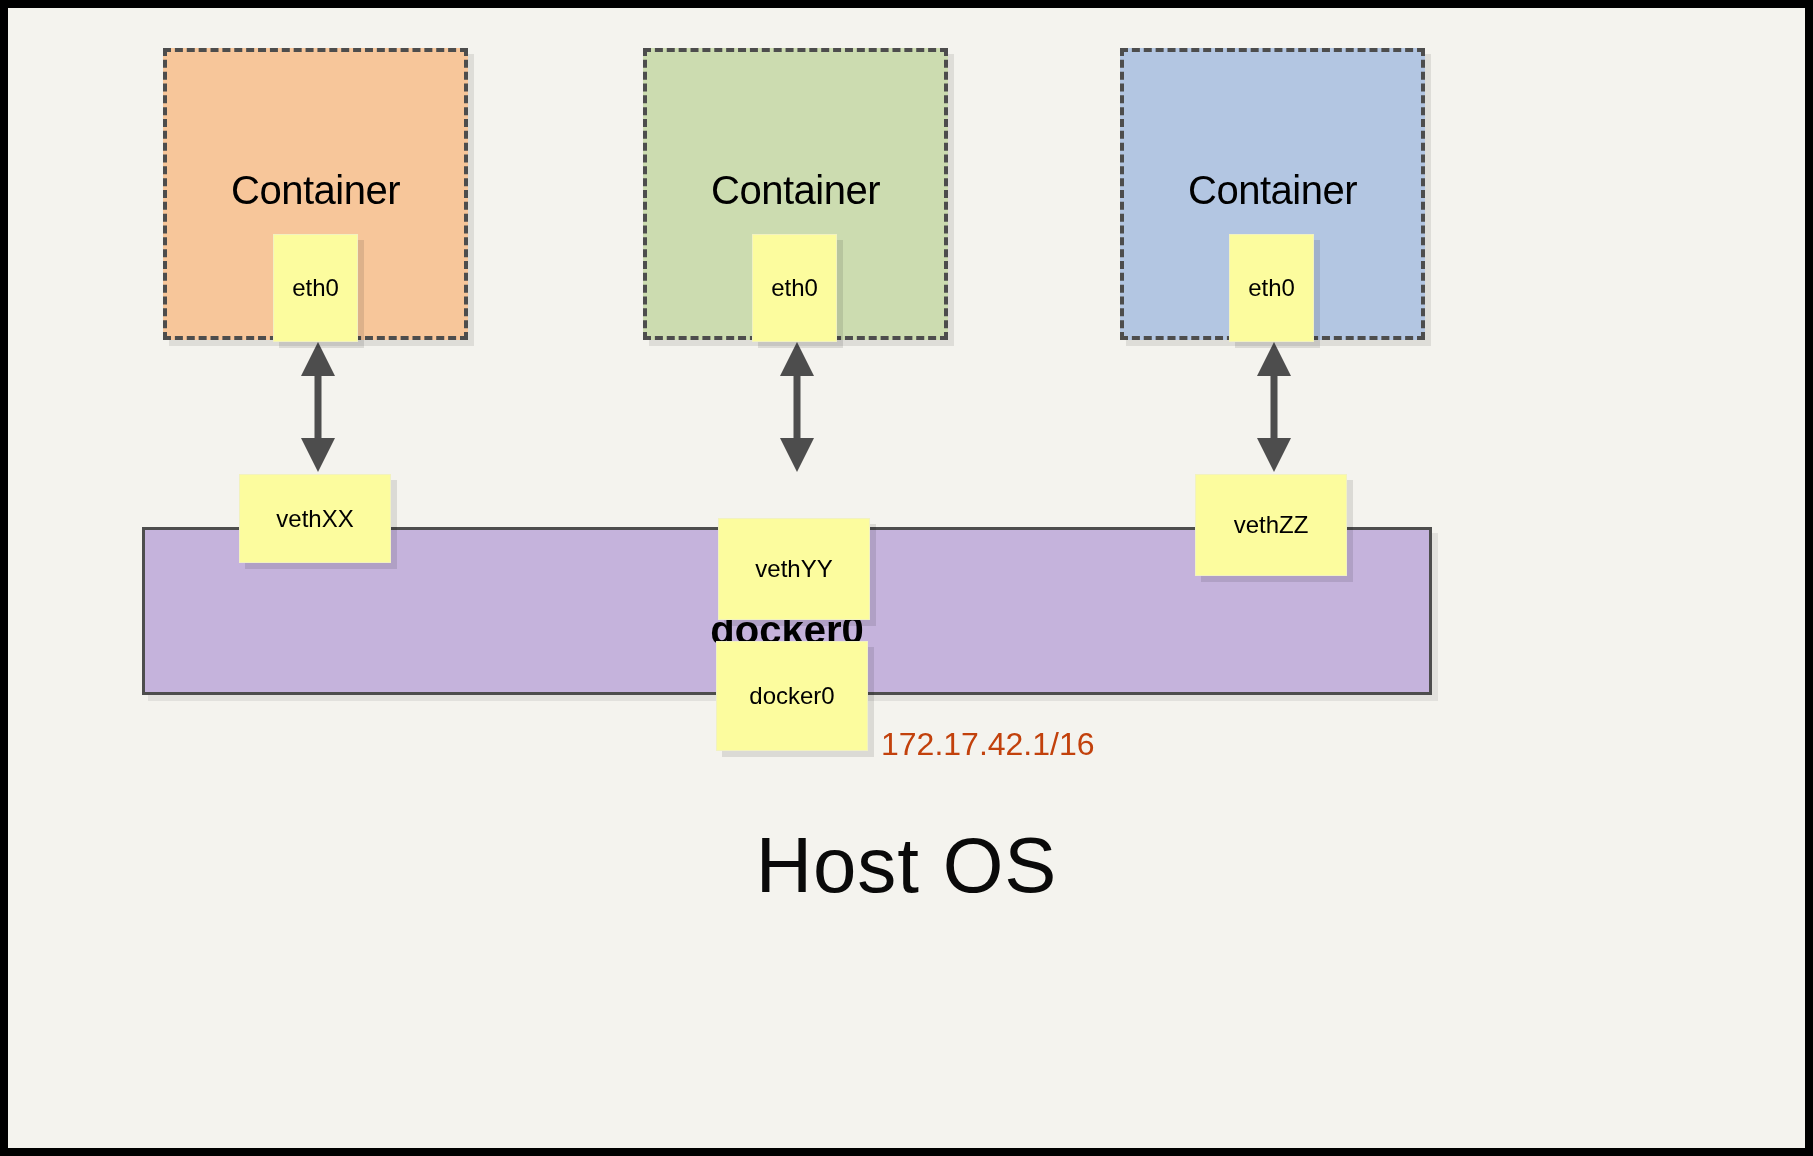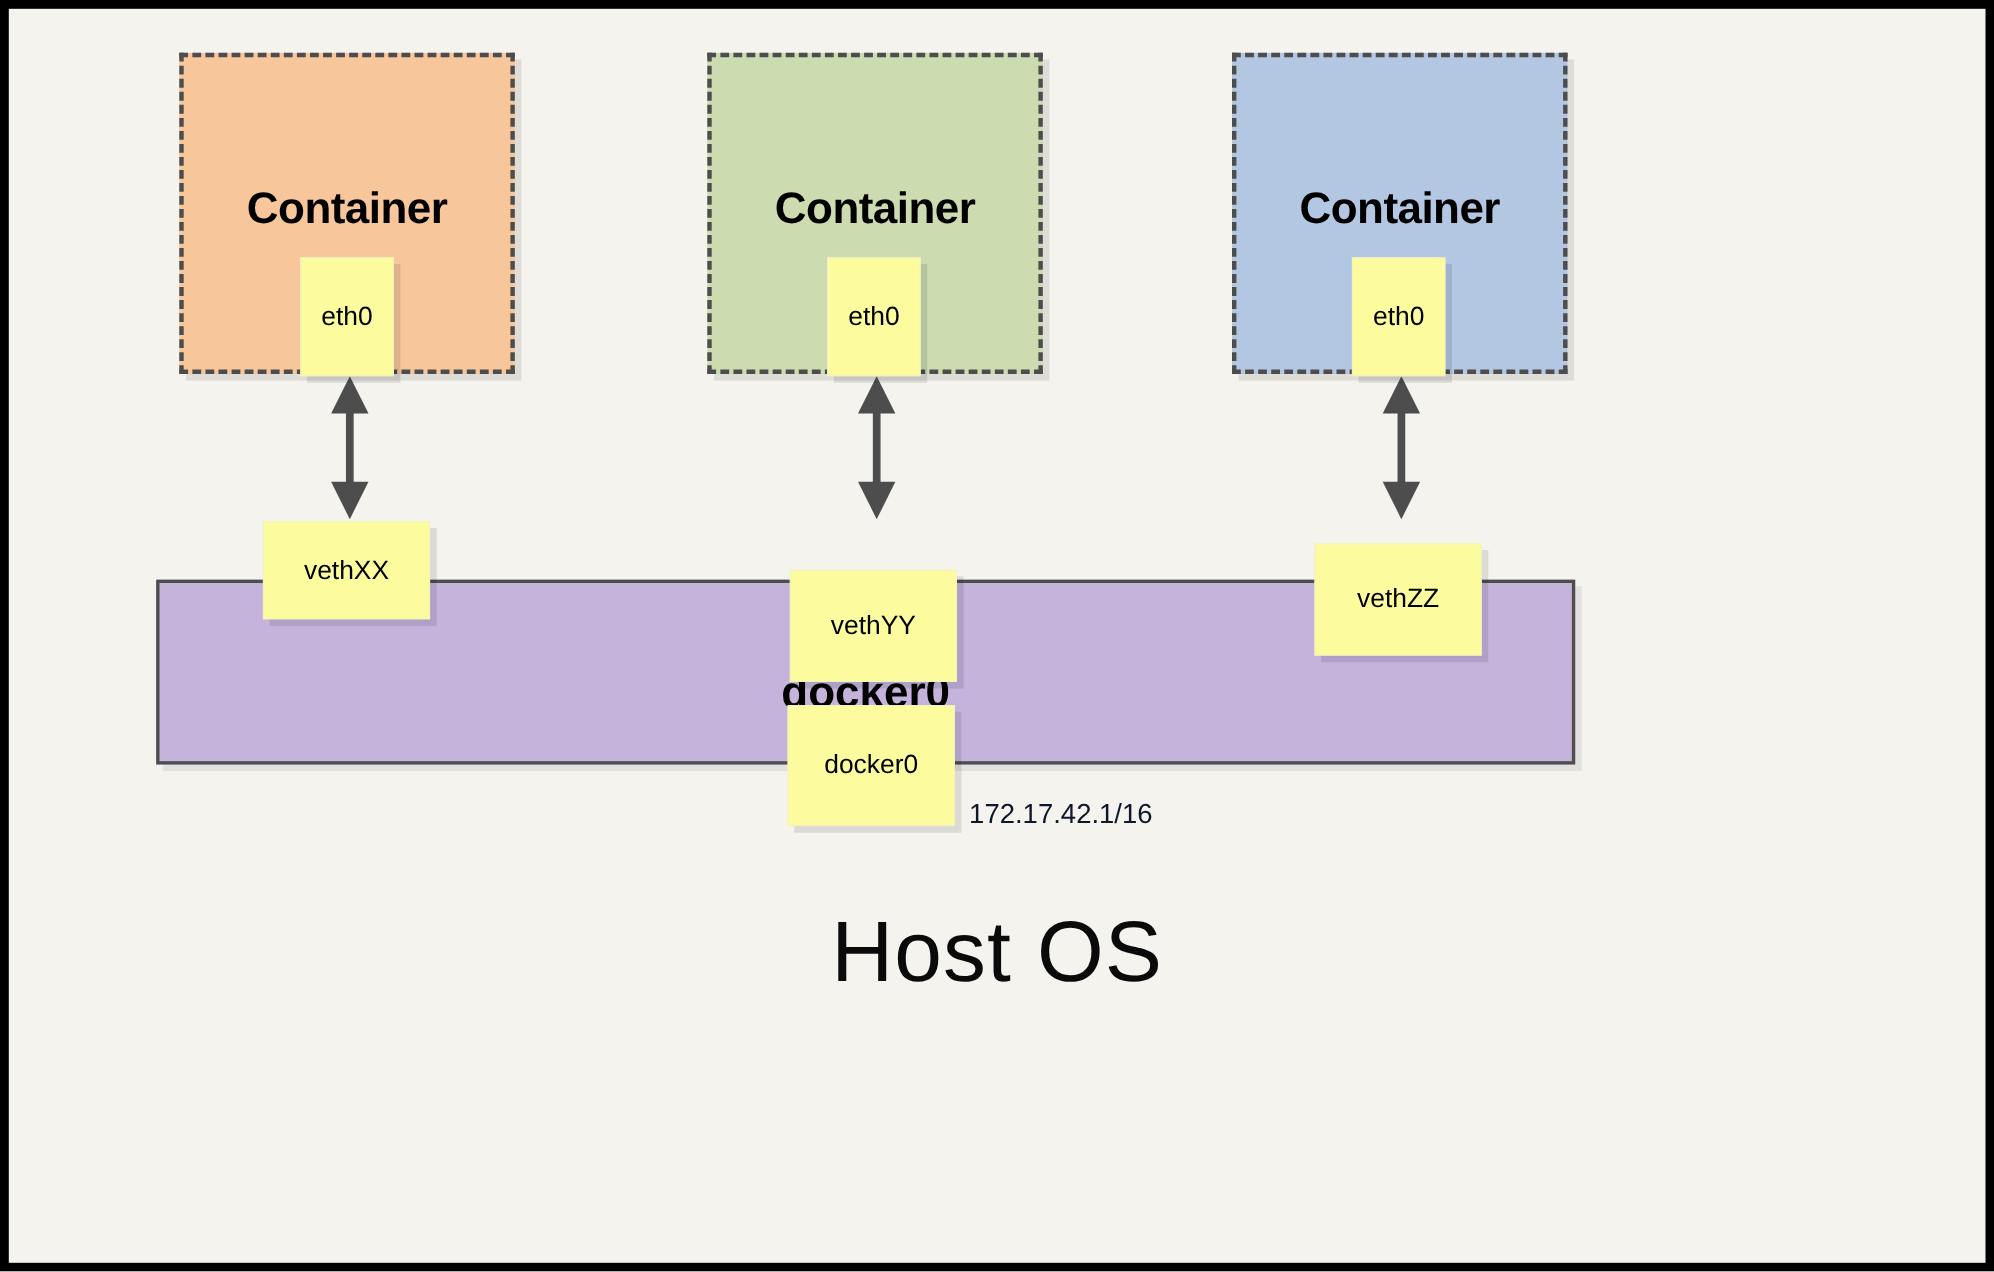"Container" .container-title { font-weight: bold -> normal }
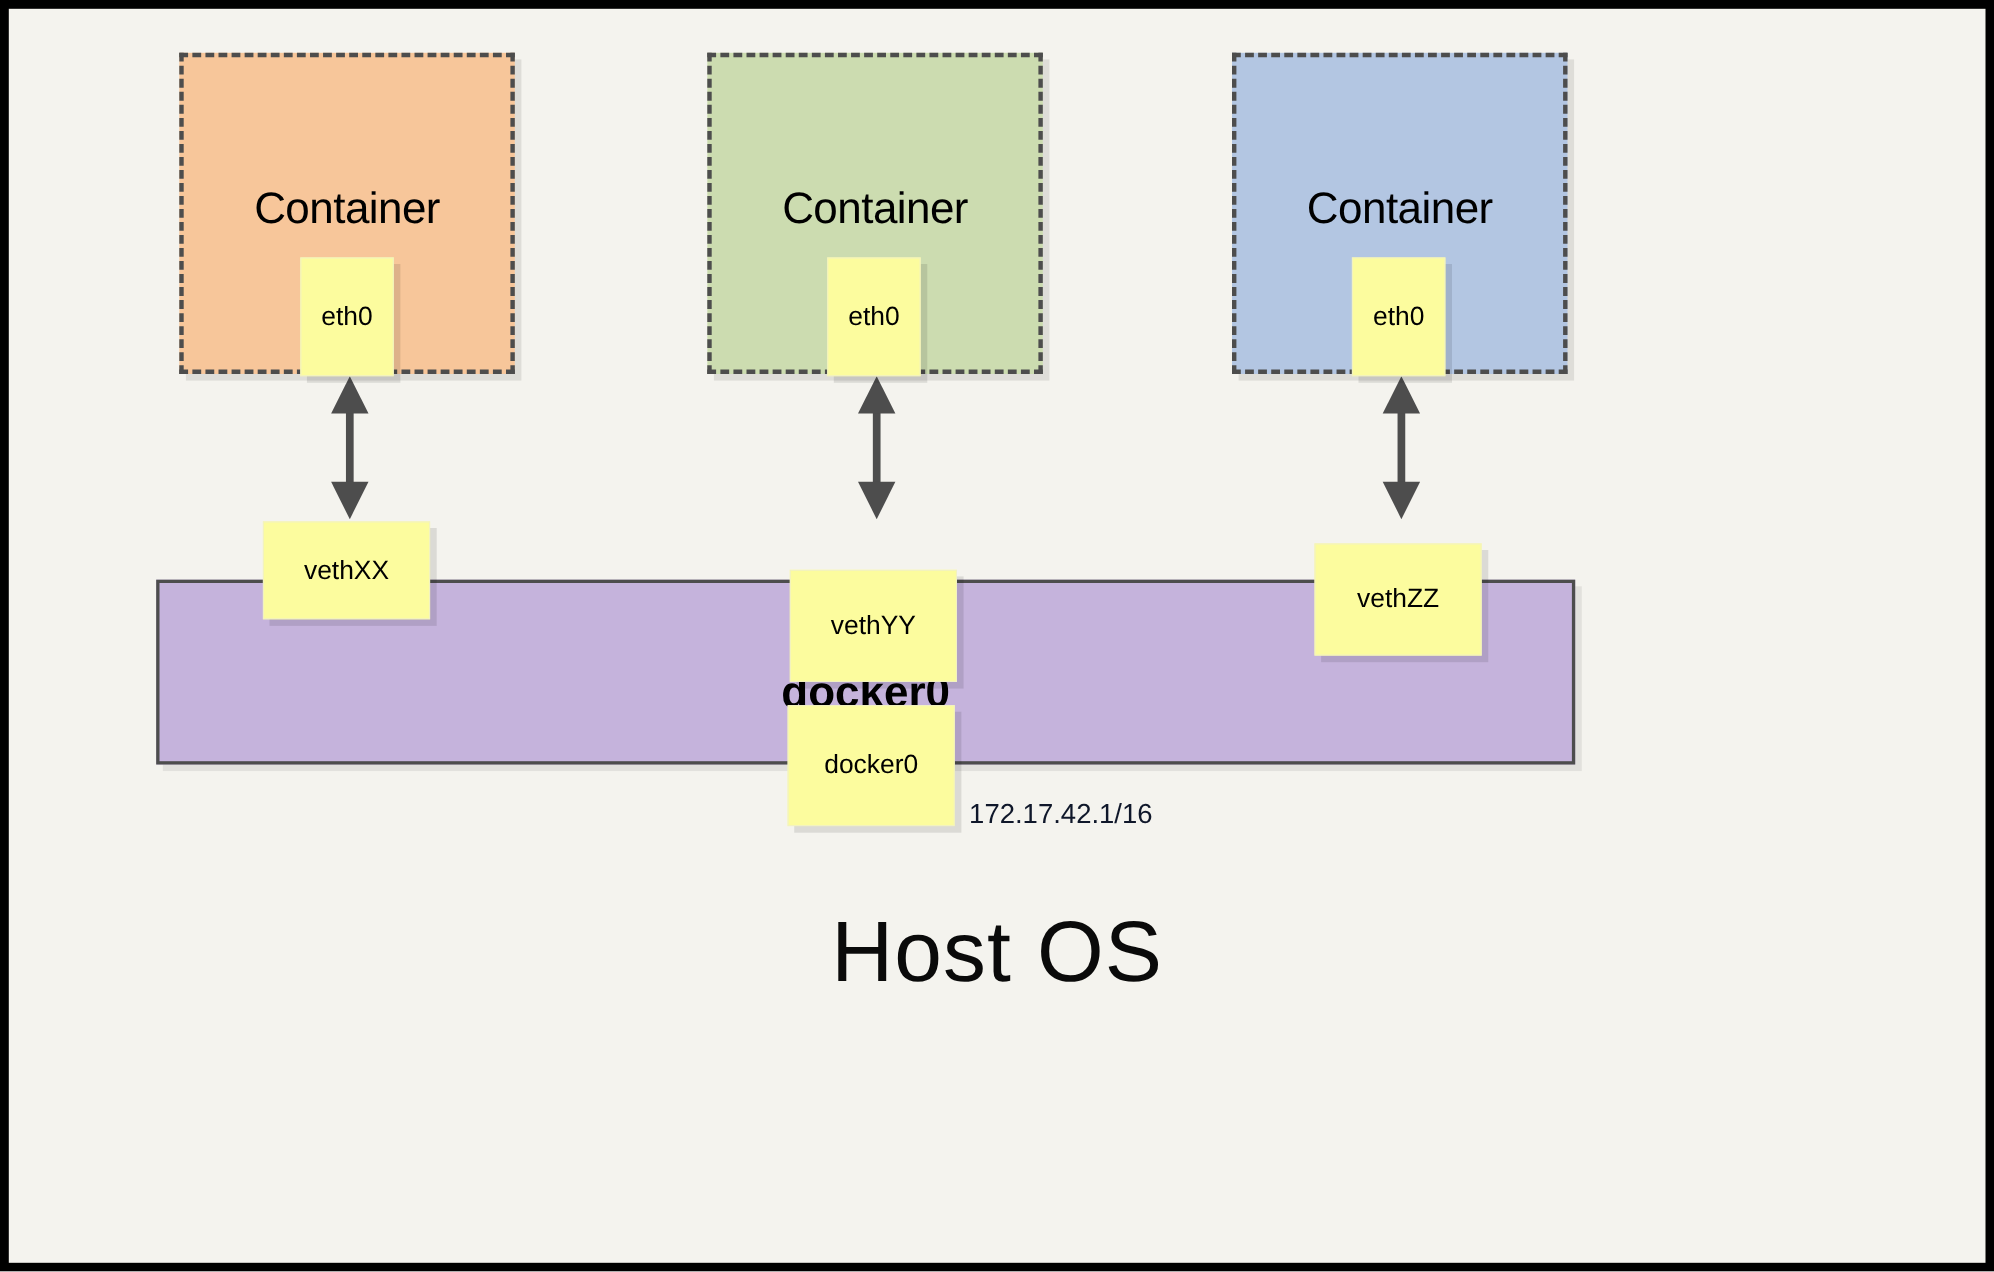"vethZZ" div.yellow-box { margin-top: 20px -> none }
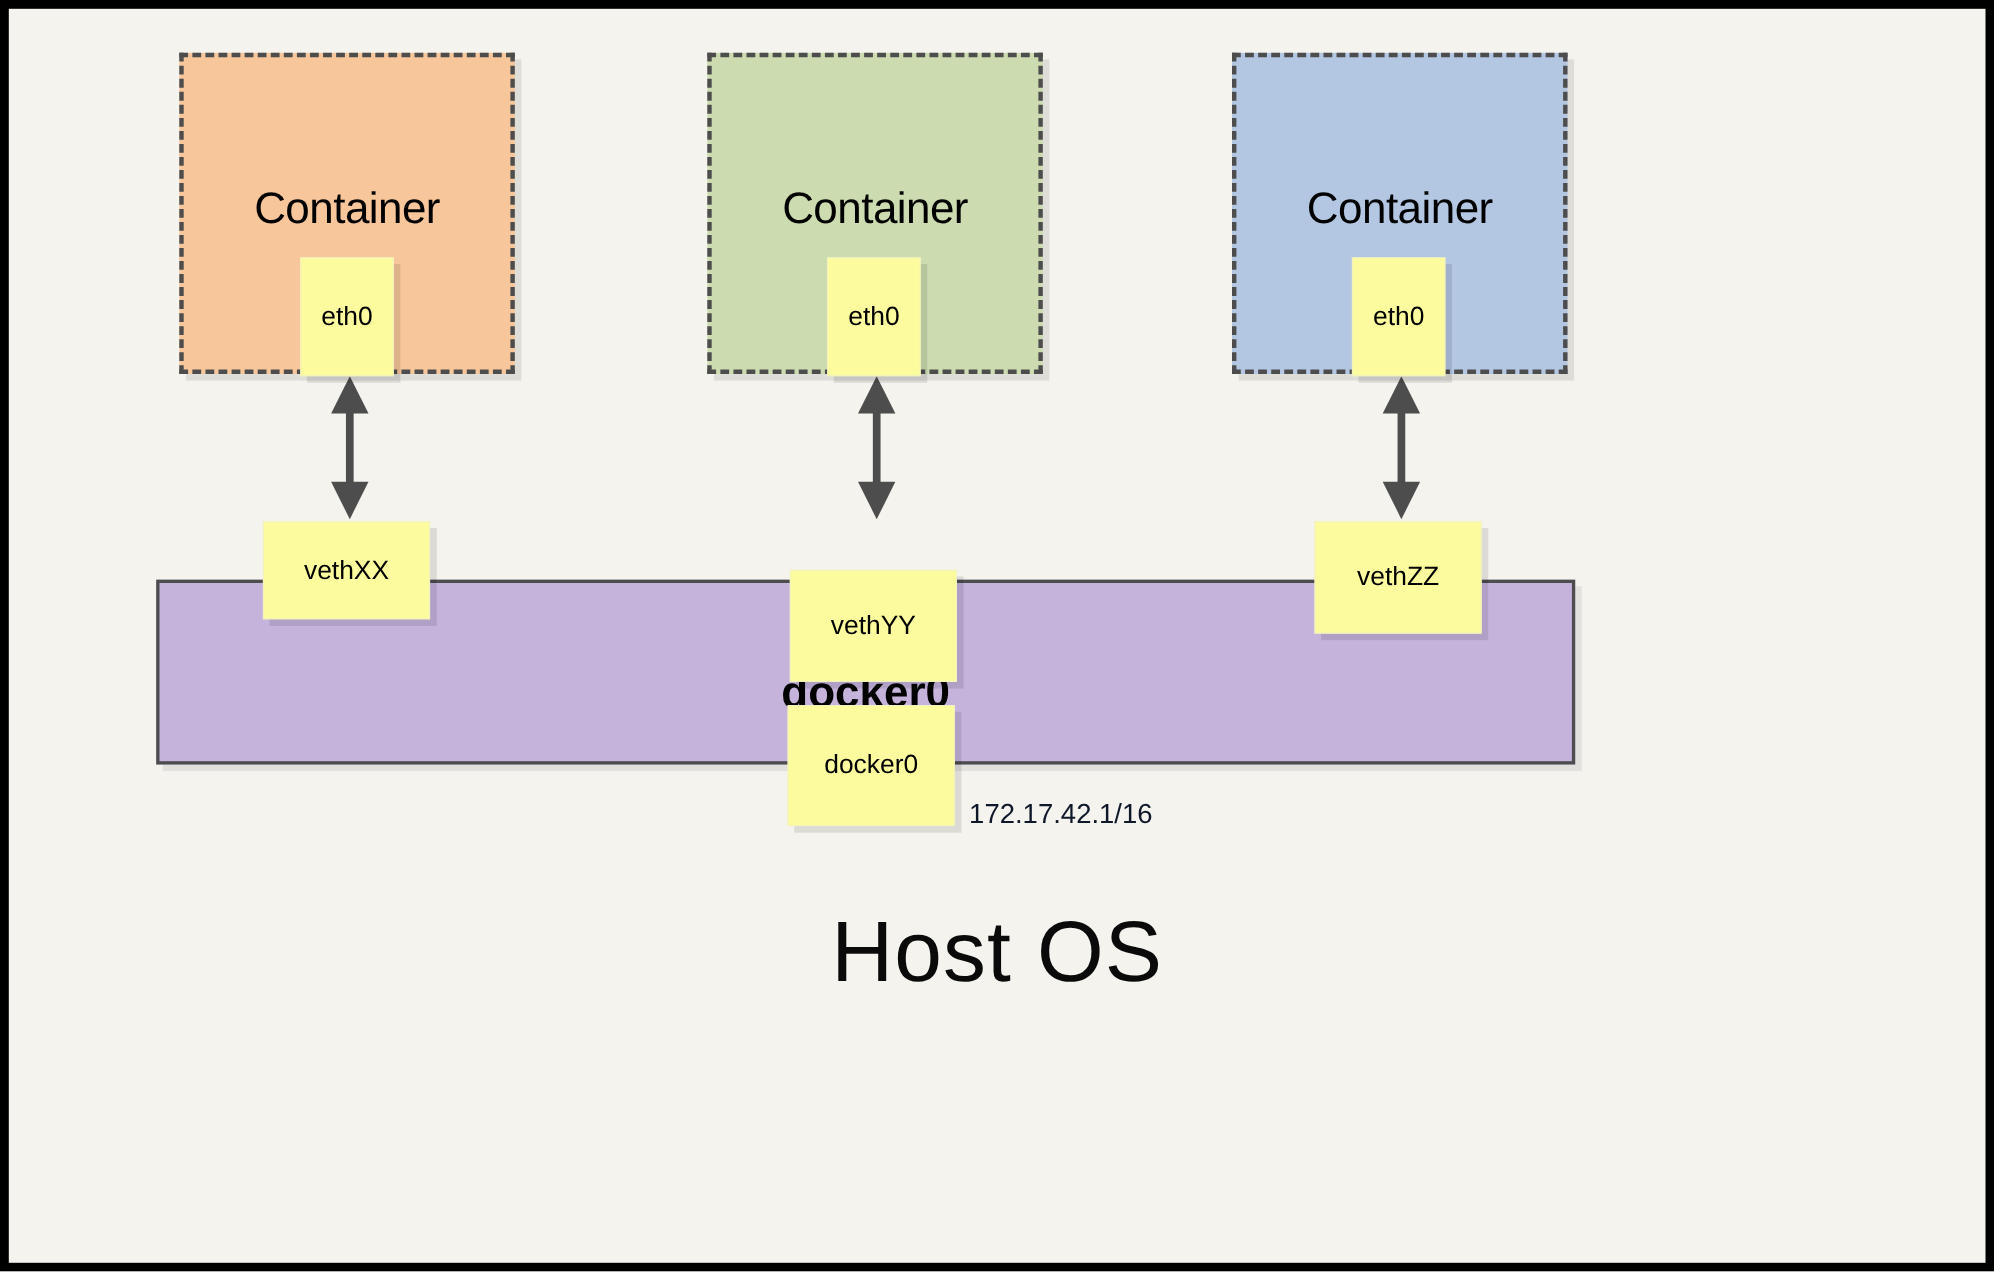"172.17.42.1/16" .plain-label { color: #0f172a -> #c2410c; font-size: 25px -> 32px }
